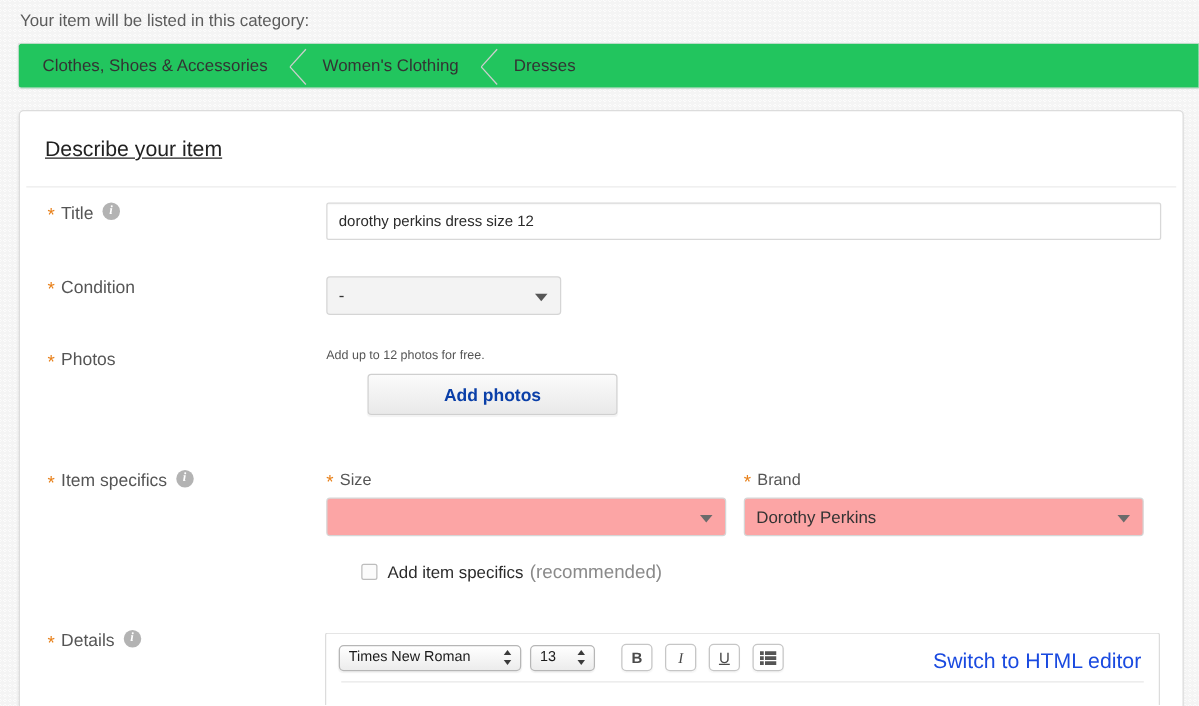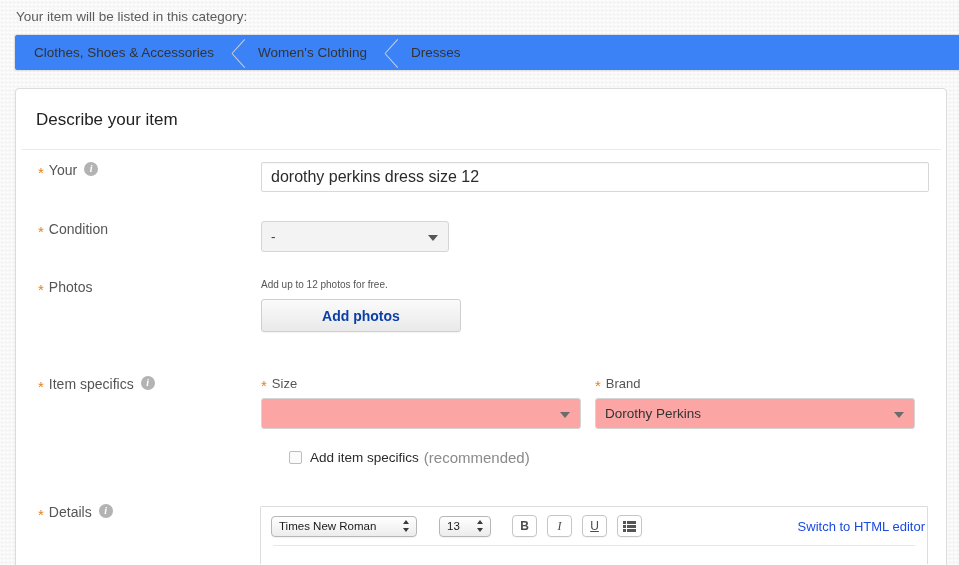"Clothes, Shoes & Accessories" .crumb-bar { background: #3b82f6 -> #22c55e }
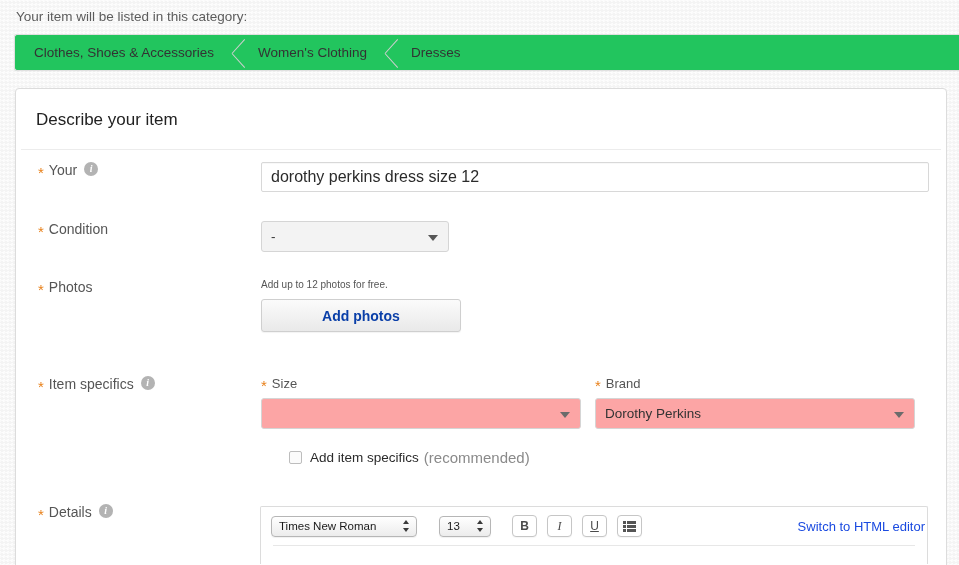"Describe your item" .card-title { text-decoration: none -> underline }
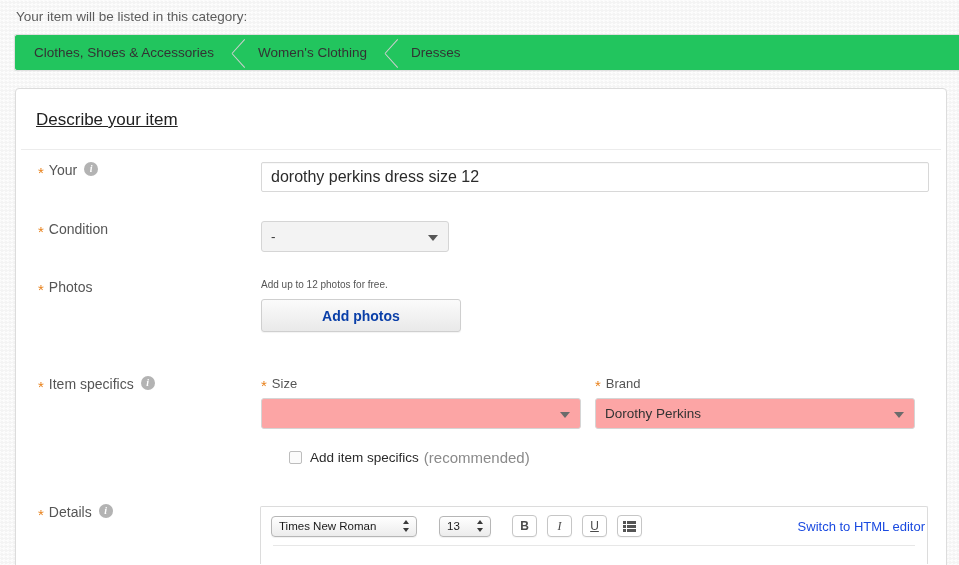"Your" span { text: Your -> Title }
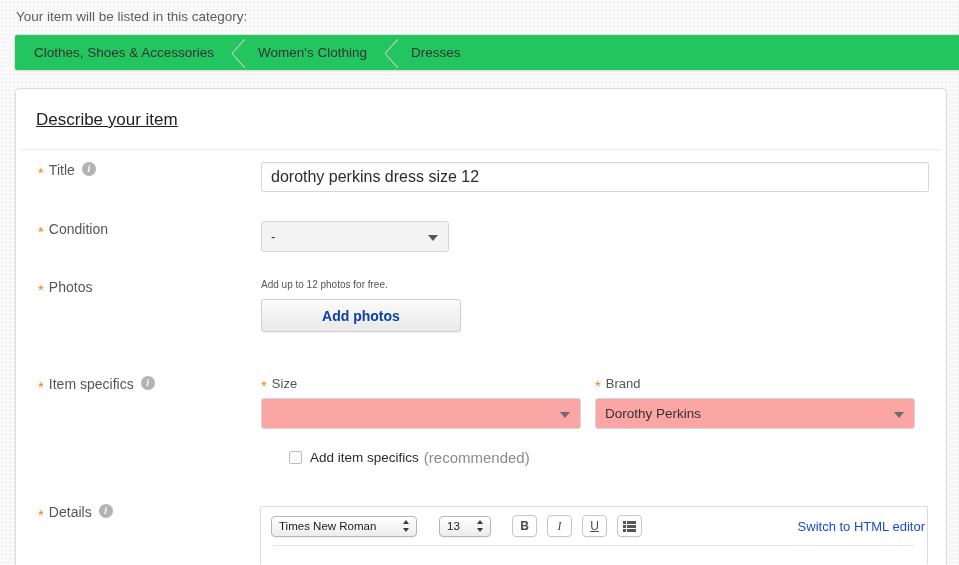"dorothy perkins dress size 12" .text-input { font-size: 16px -> 12px }
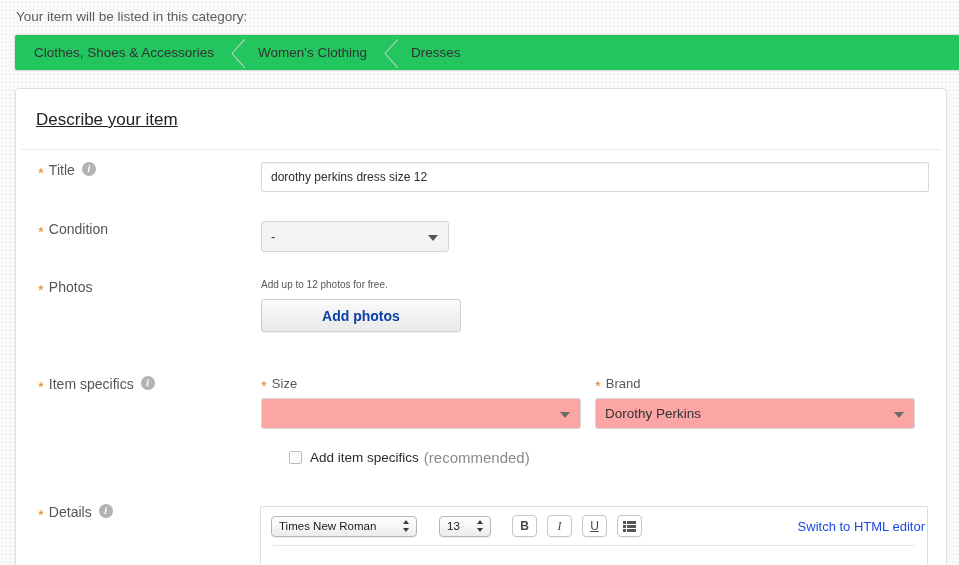"Add photos" .btn-photos { margin-left: none -> 33px }
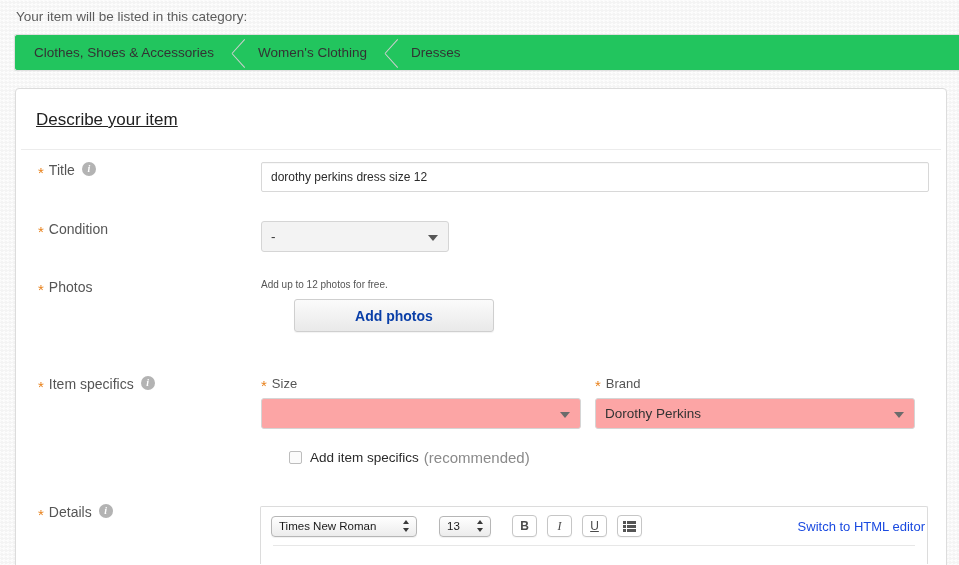"13" .tb-select.size { margin-left: 22px -> 7px }
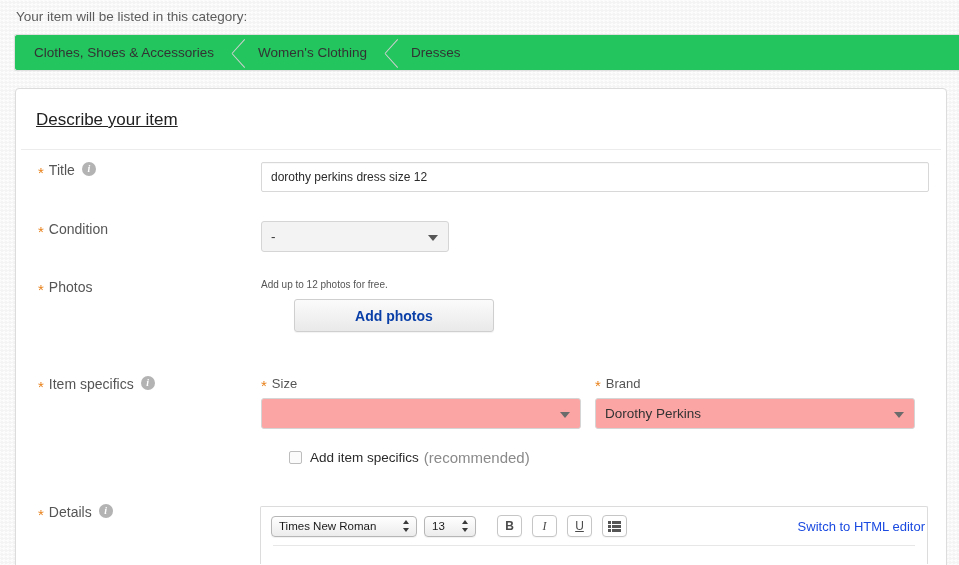"Switch to HTML editor" .html-link { font-size: 13px -> 17px; right: 2px -> 14px }
